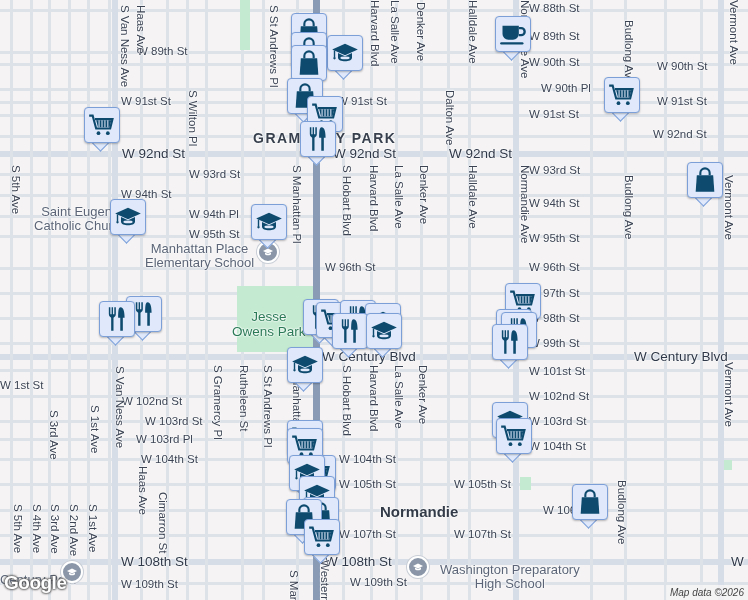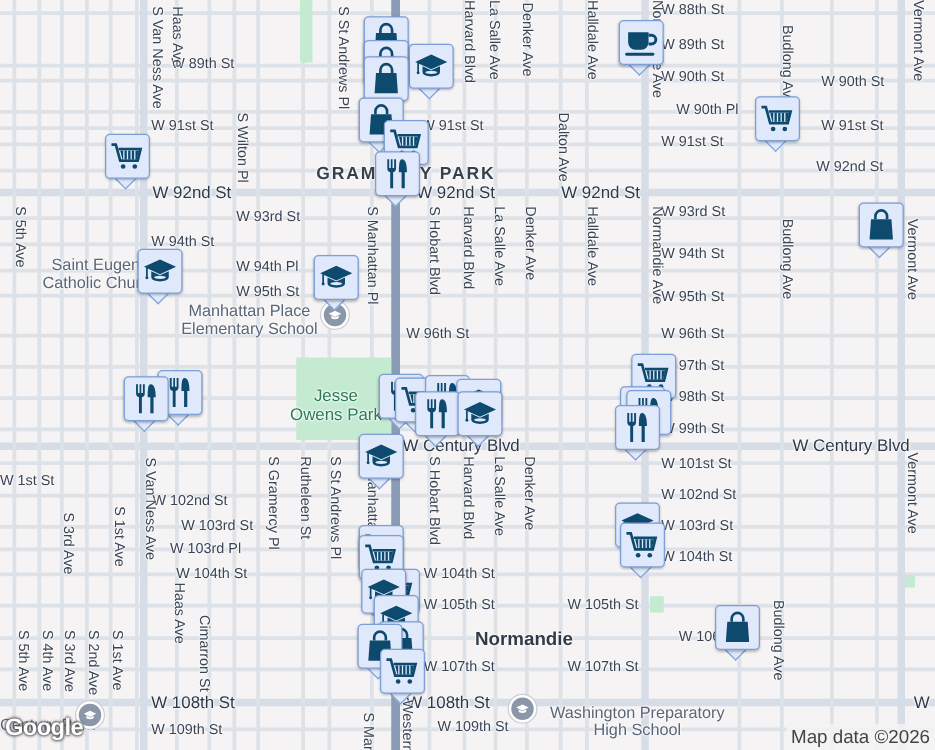"Map data ©2026" .credit { font-size: 15px -> 10px; font-style: none -> italic }
